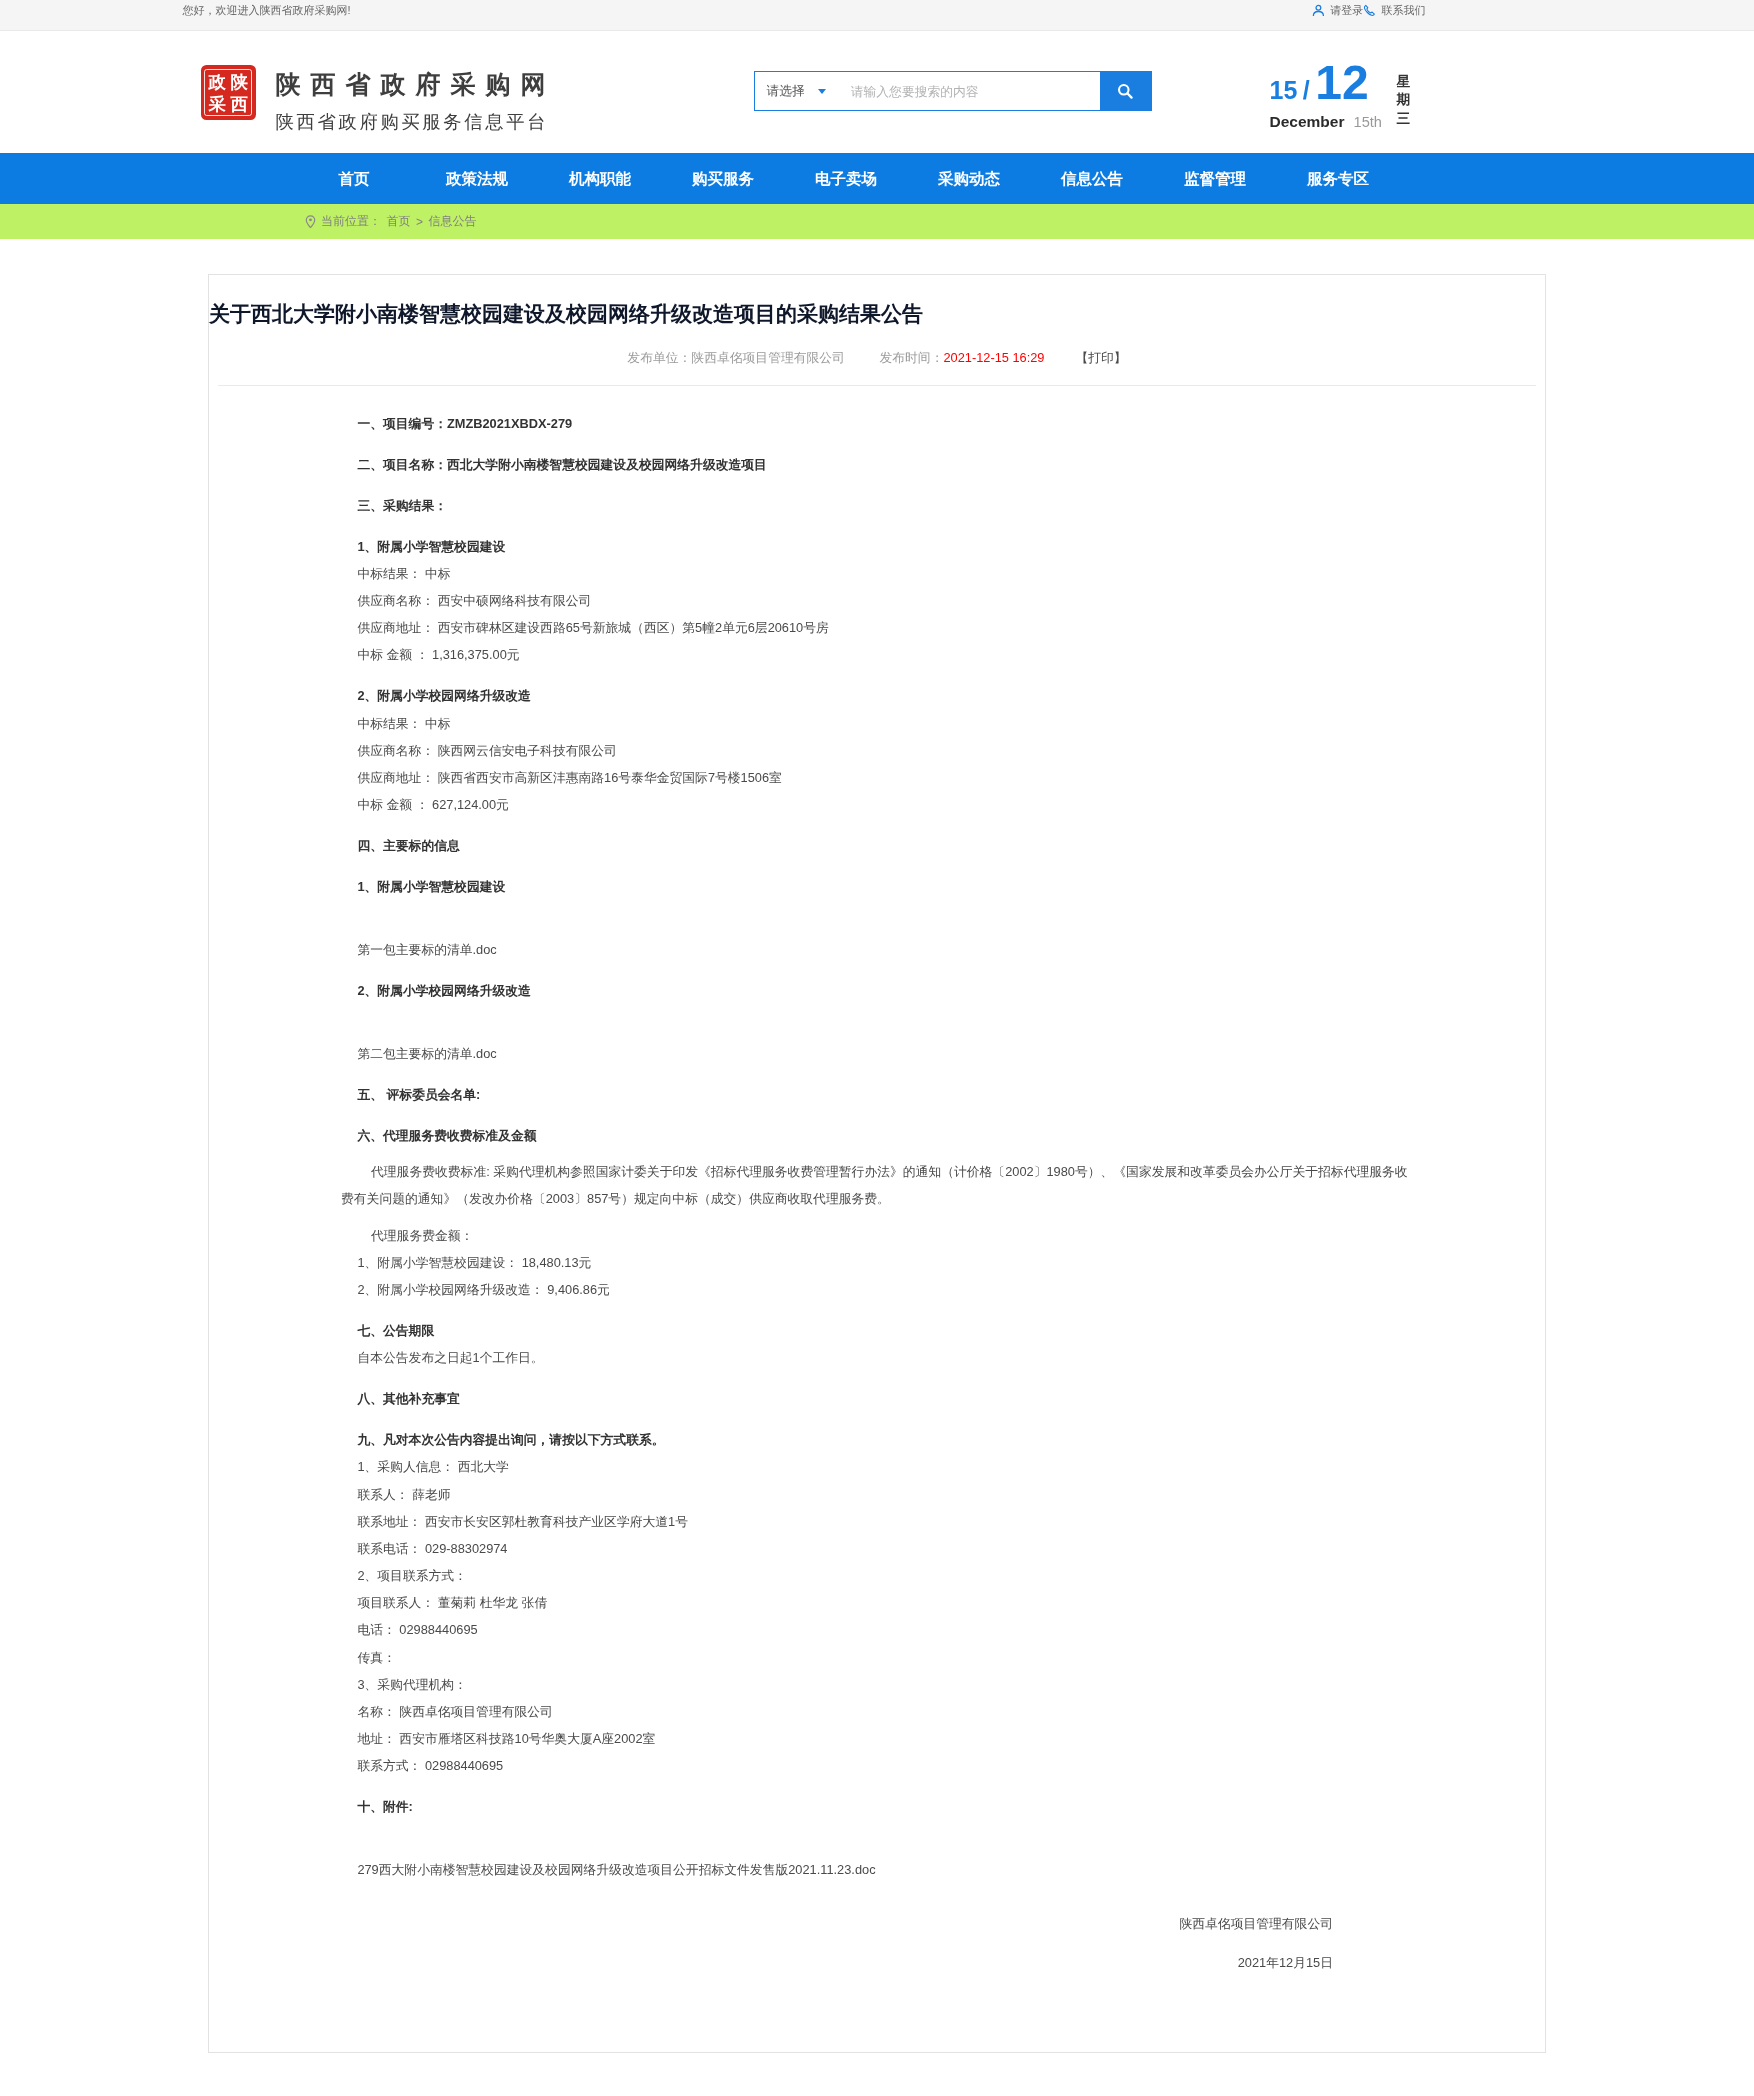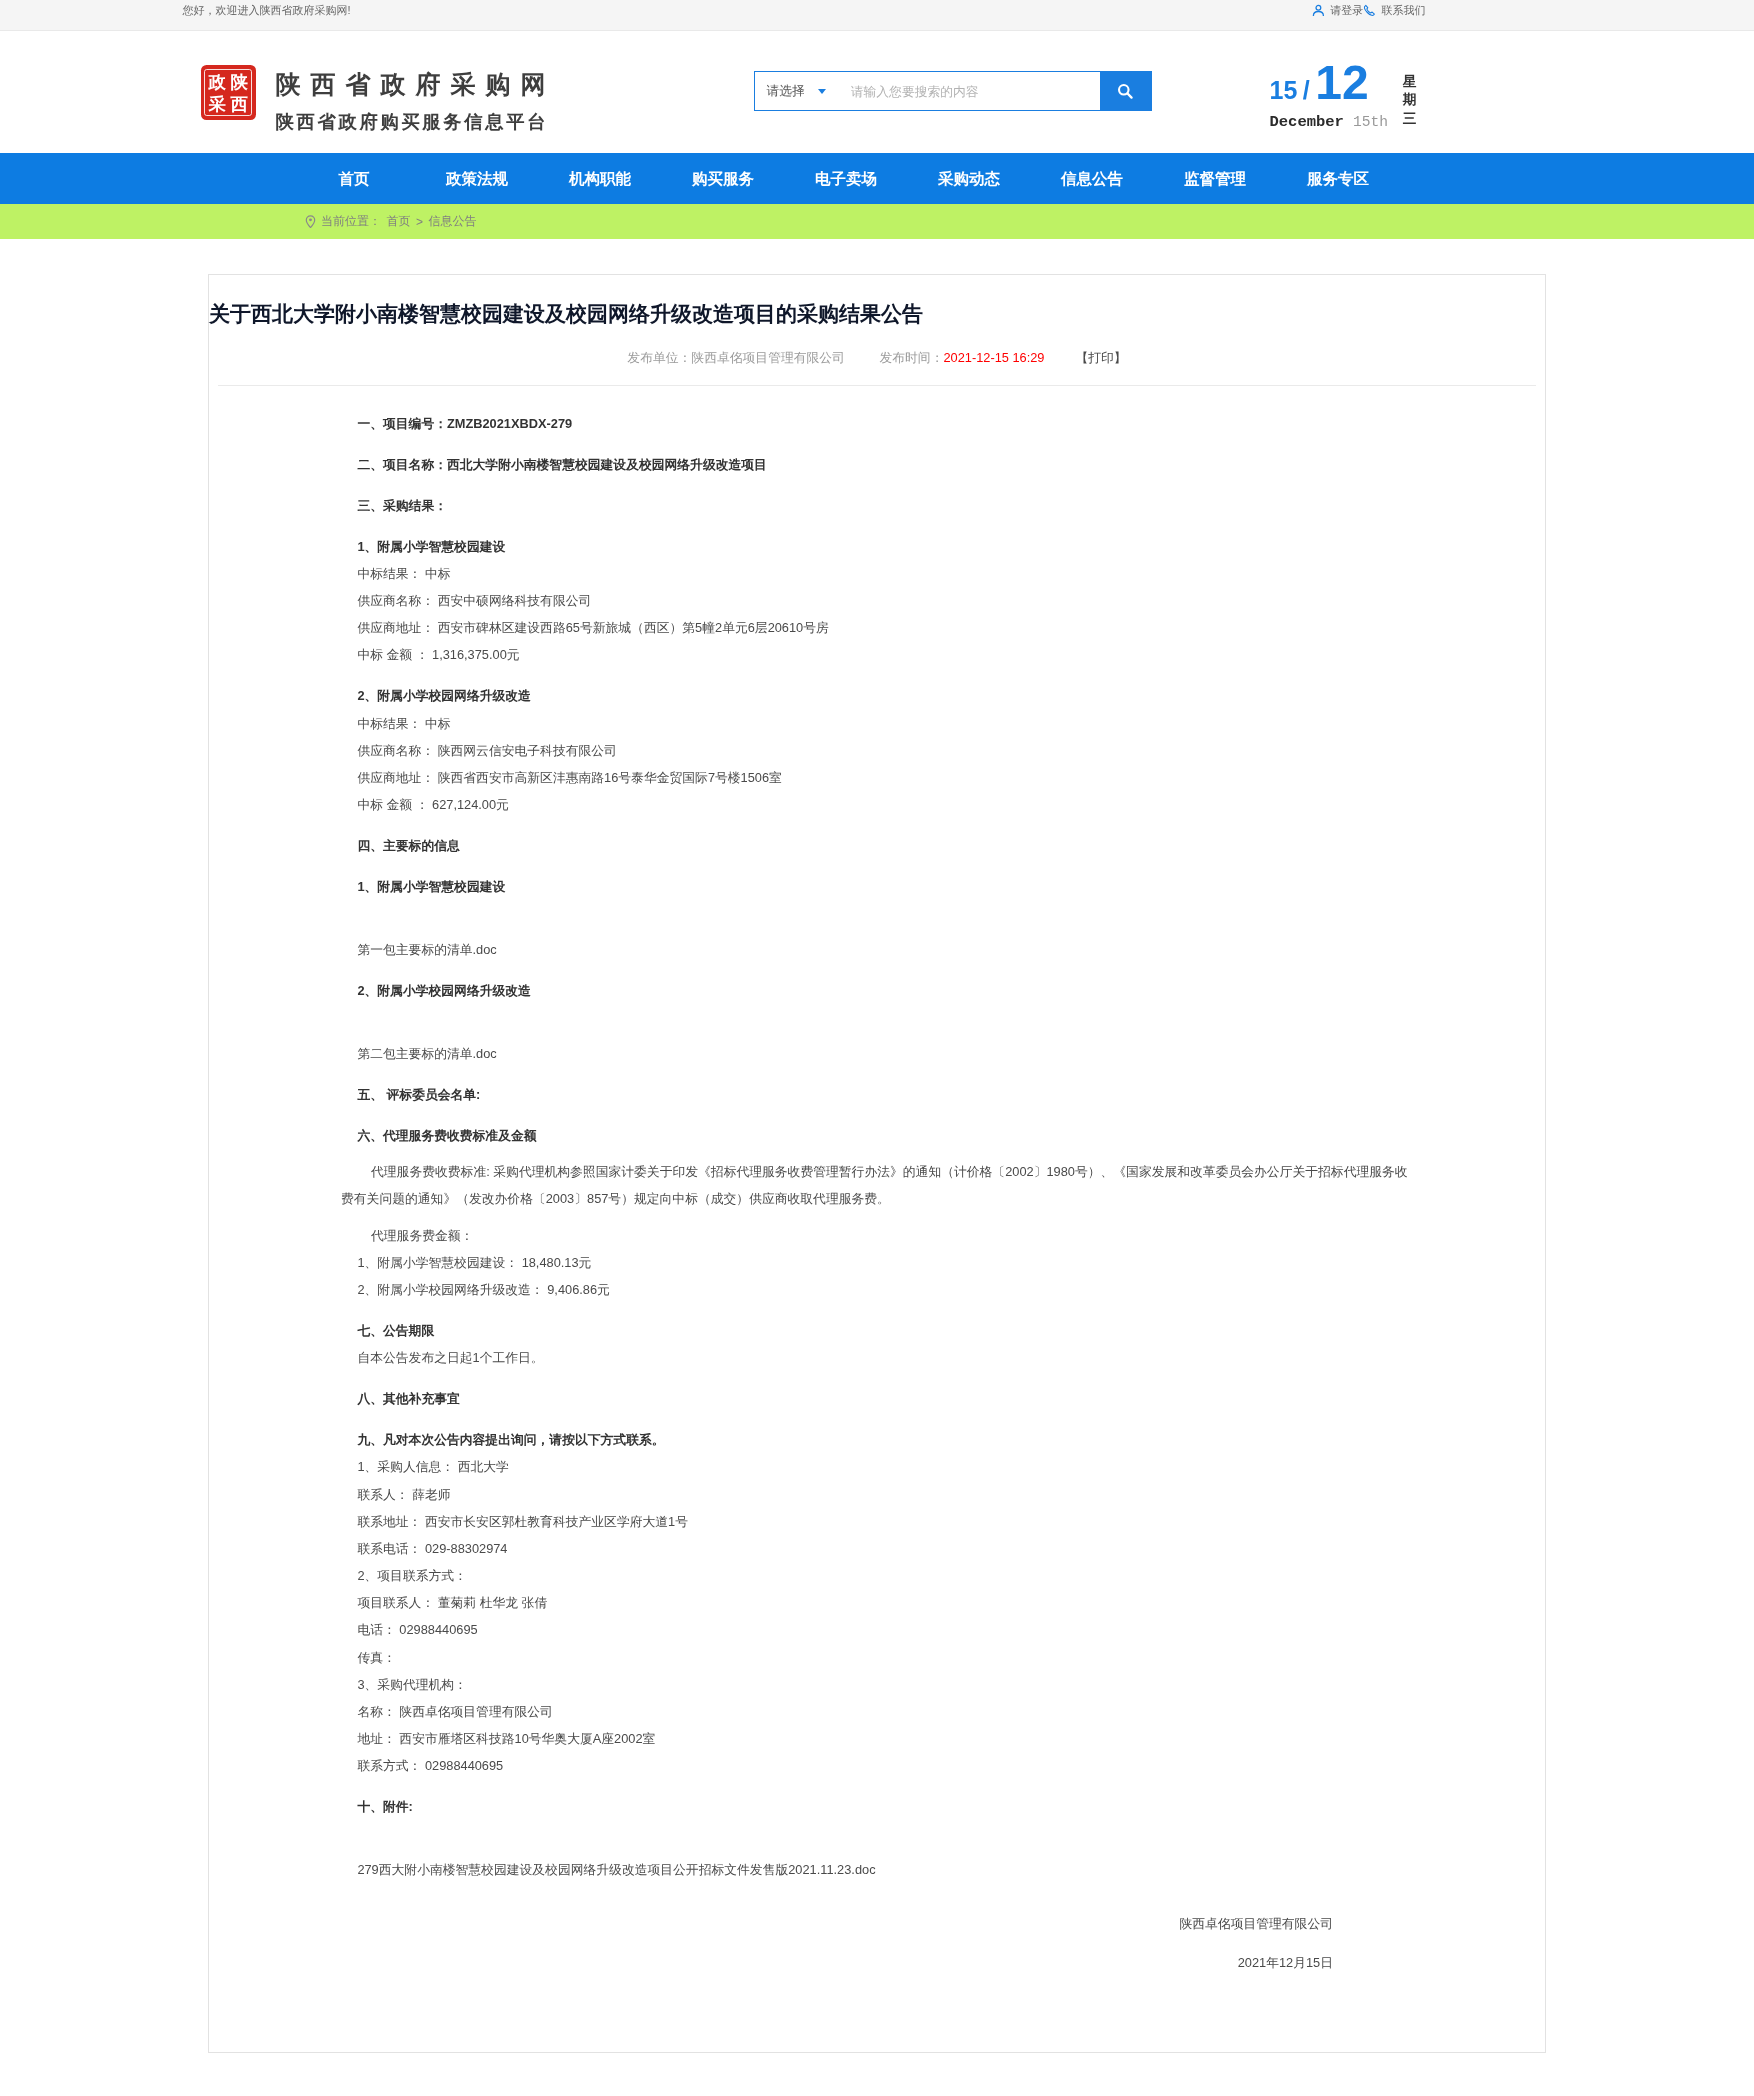"陕西省政府购买服务信息平台" .site-subtitle { font-weight: bold -> normal }
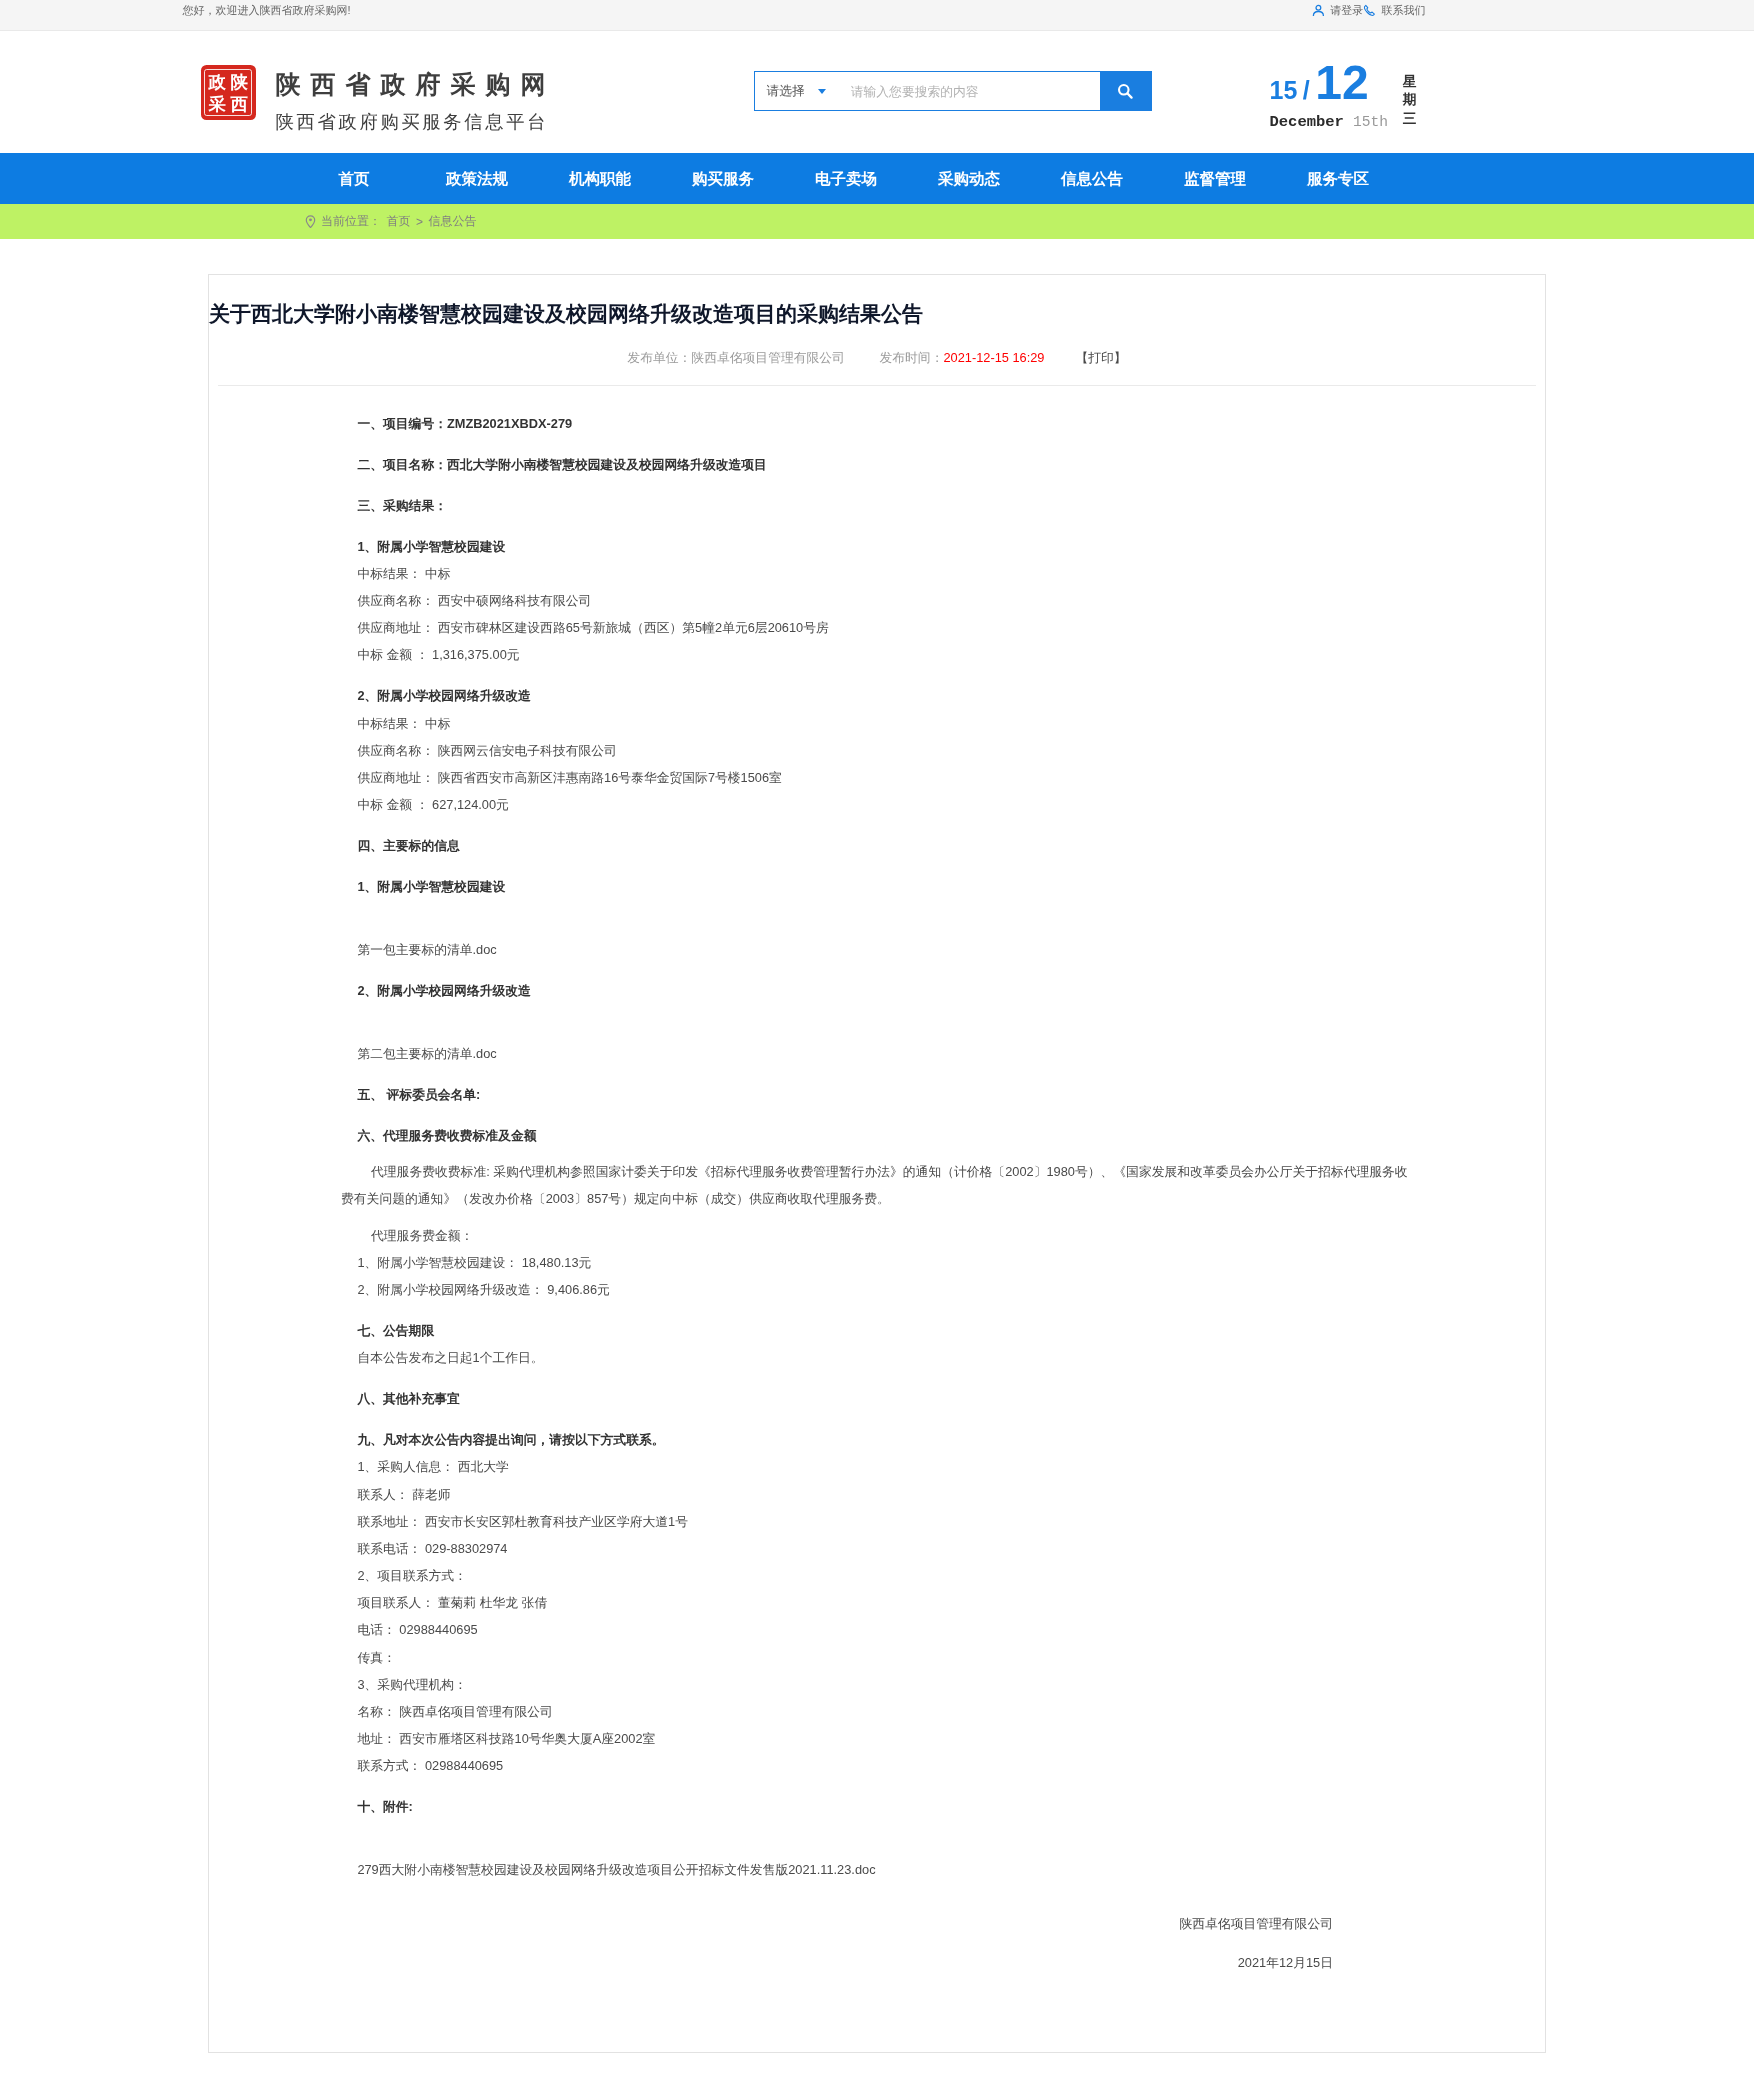"December 15th" .date-en { font-family: Liberation Mono, monospace -> none }
